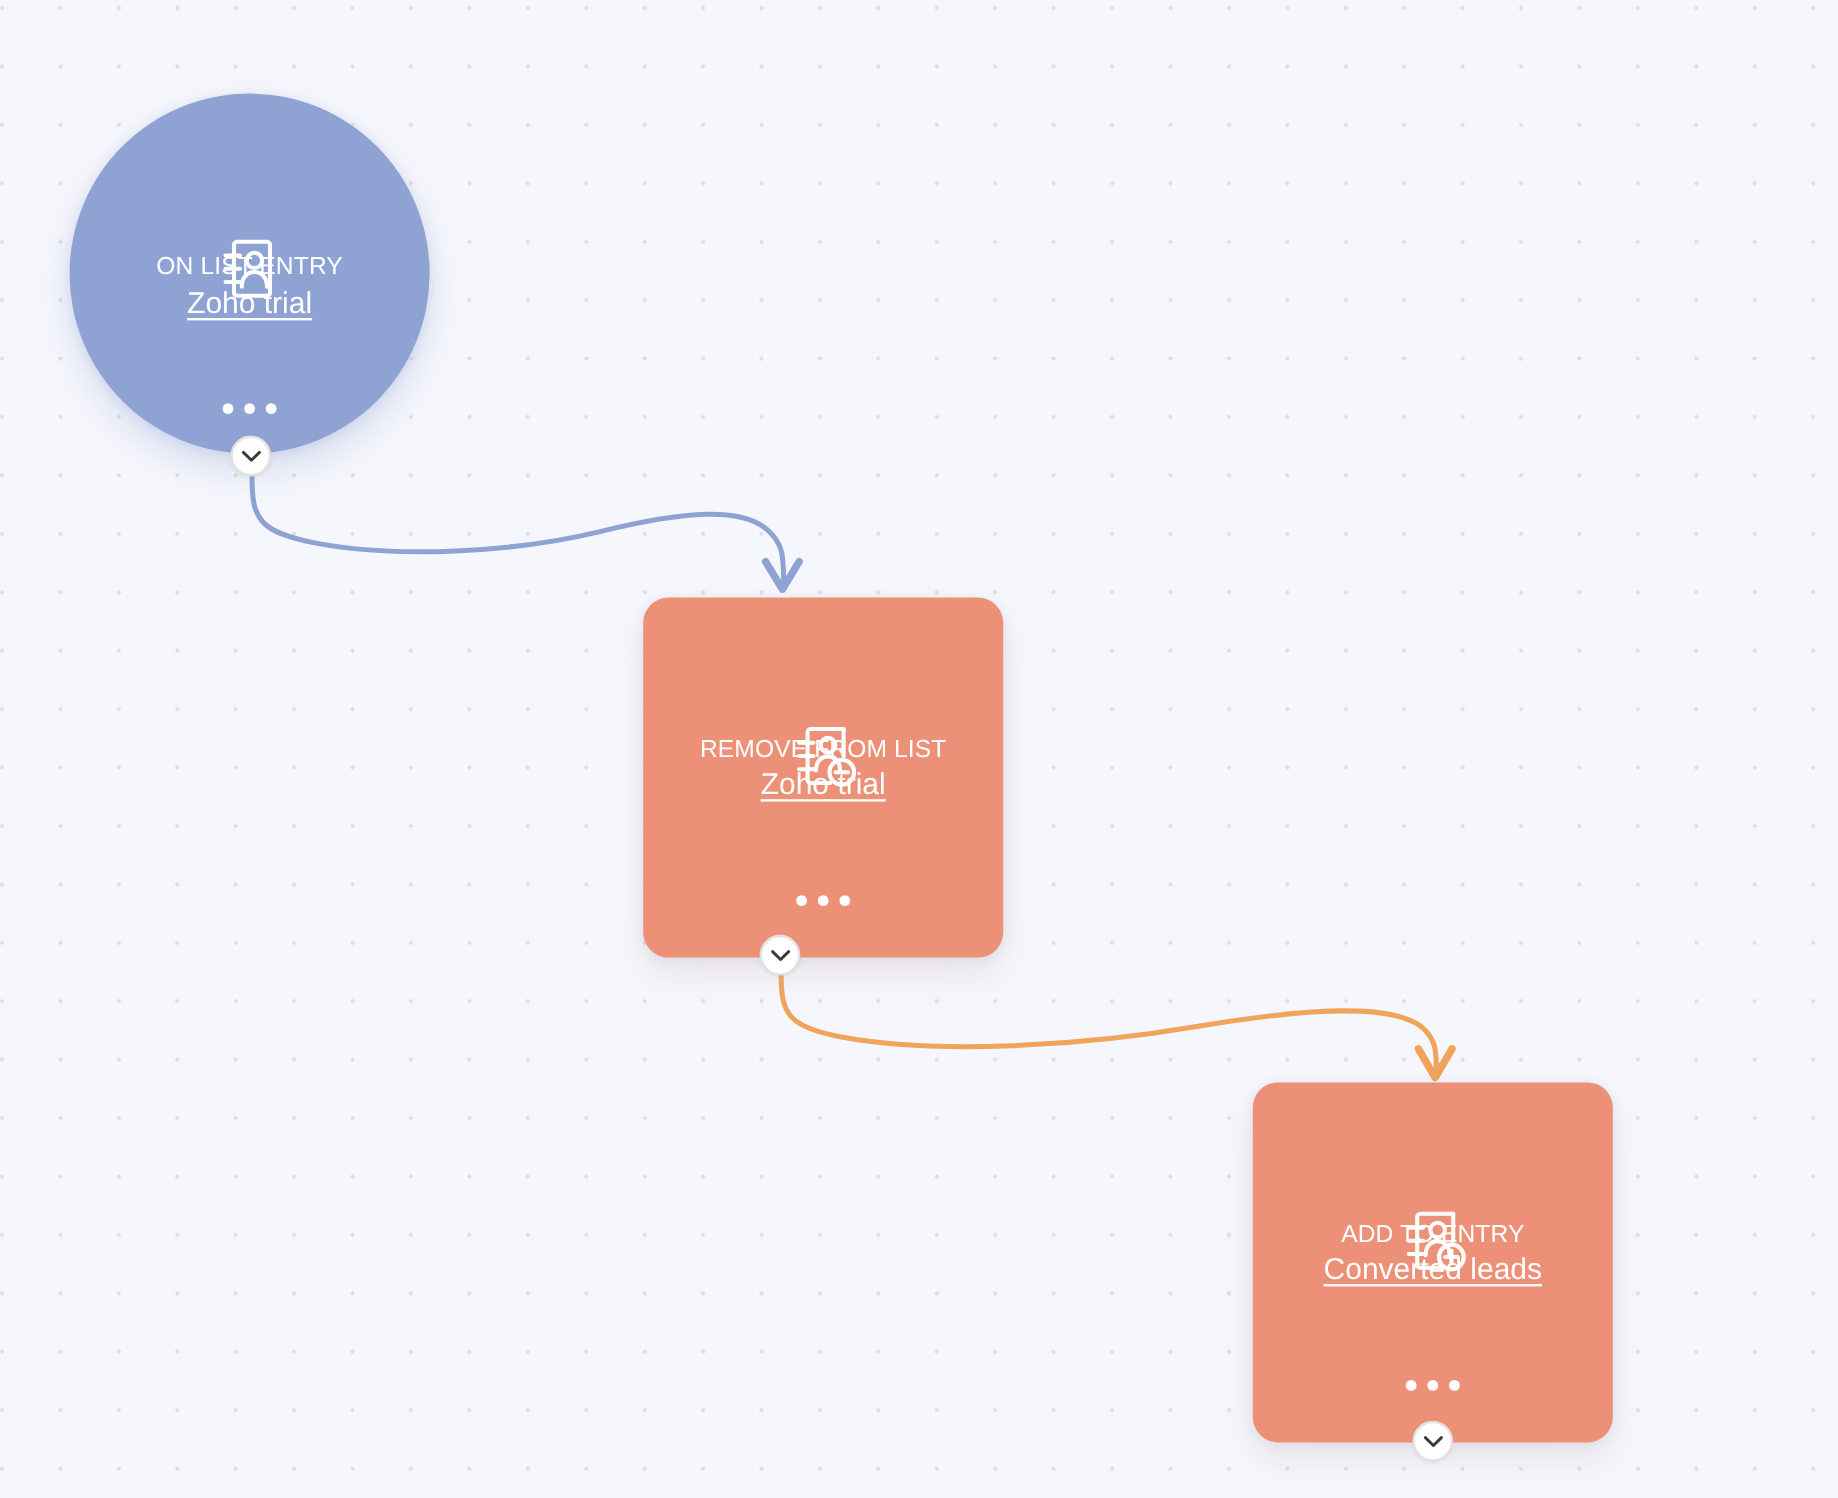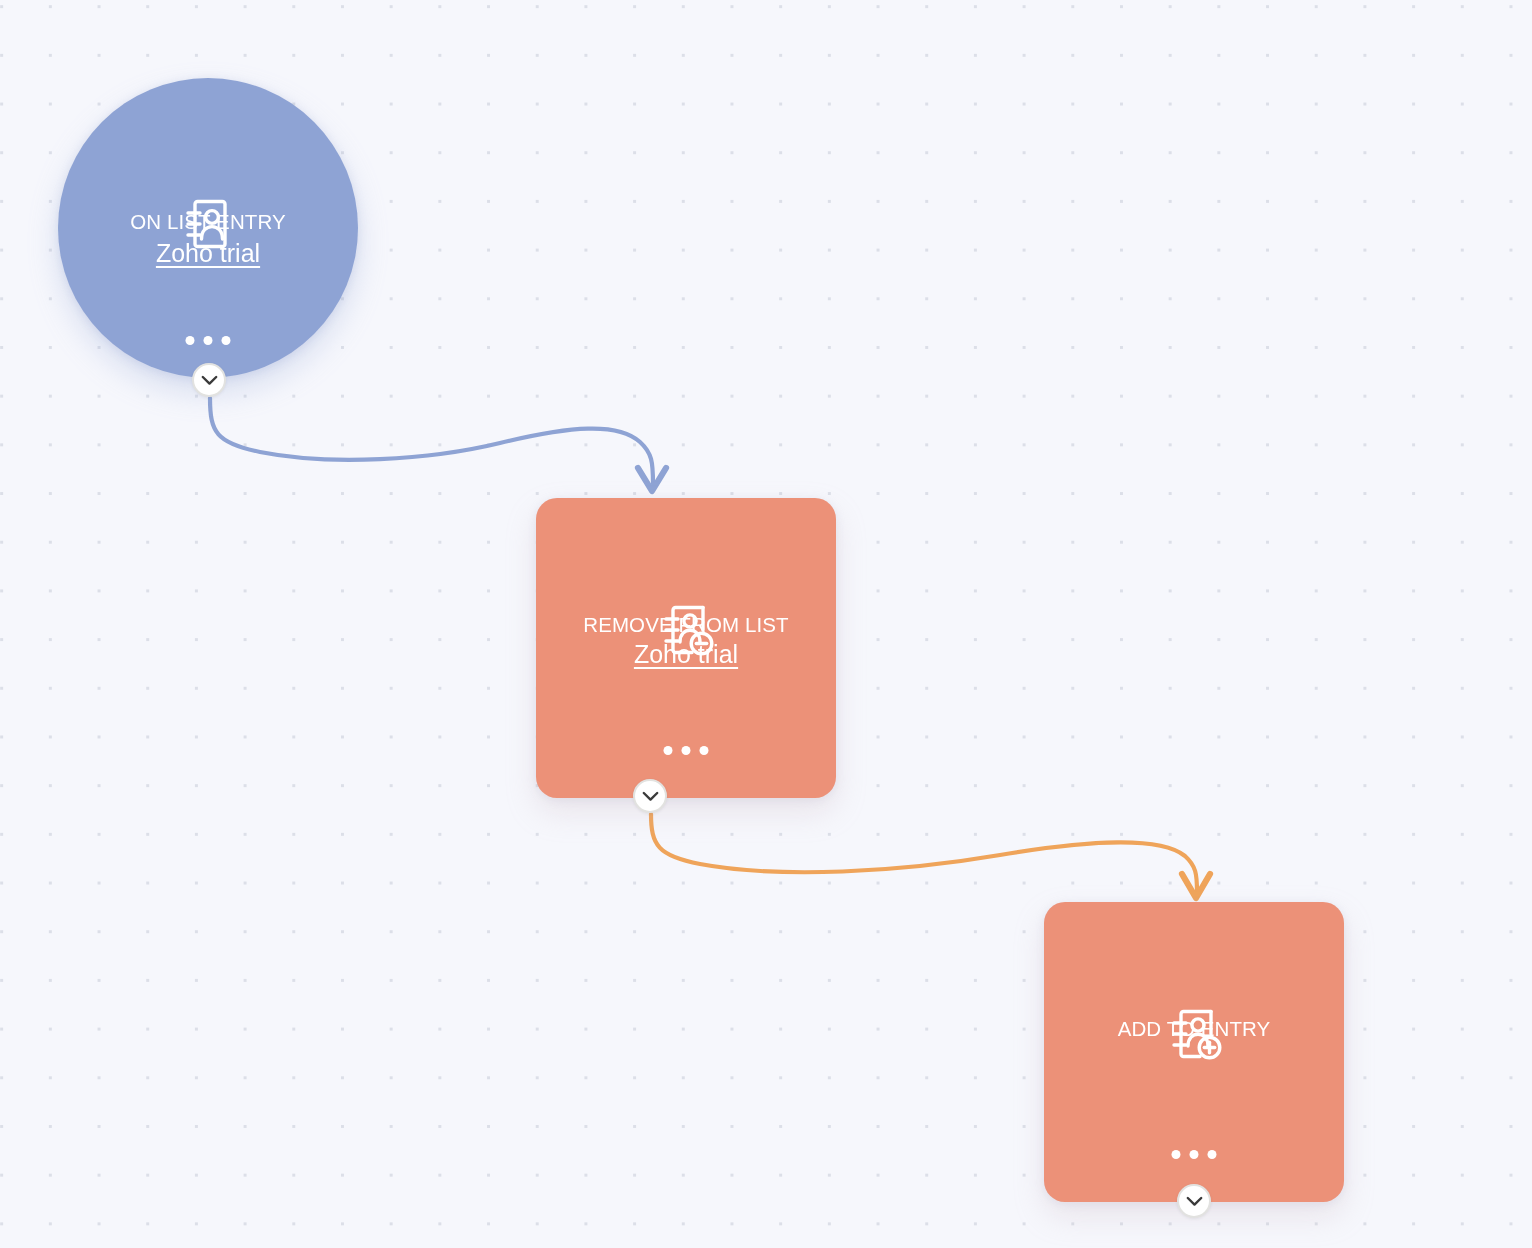"Converted leads" div.node-target { html: none -> <div> <span>Converted leads</span> </div> }
